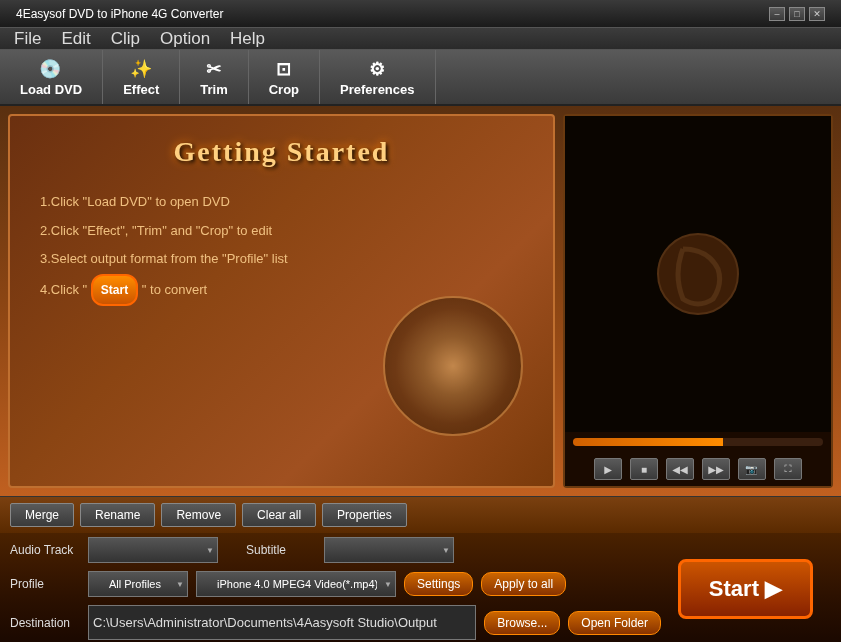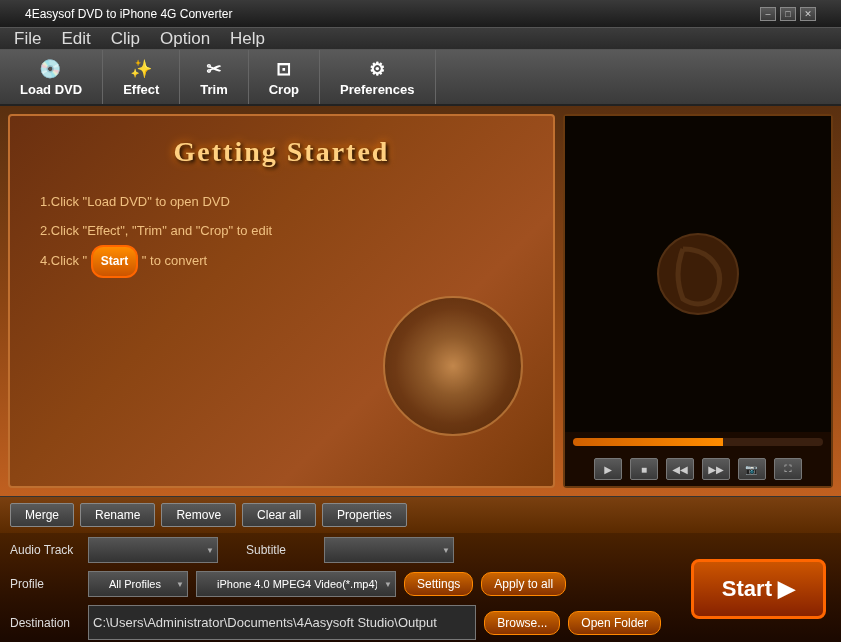"4Easysof DVD to iPhone 4G" #titlebar { padding: 0 25px -> 0 16px }
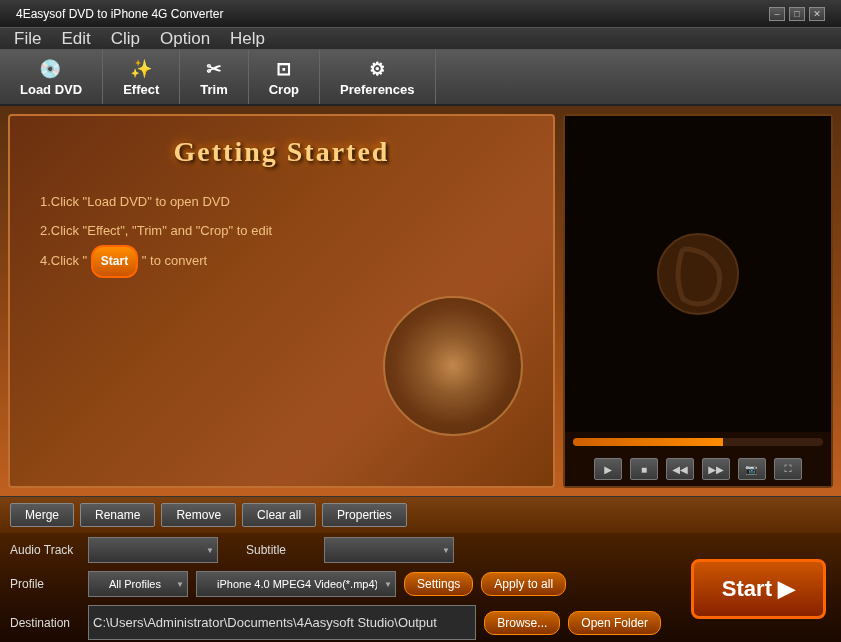"3.Select output format from the" div { html: none -> <div>3.Select output format from the "Profile" list</div> }
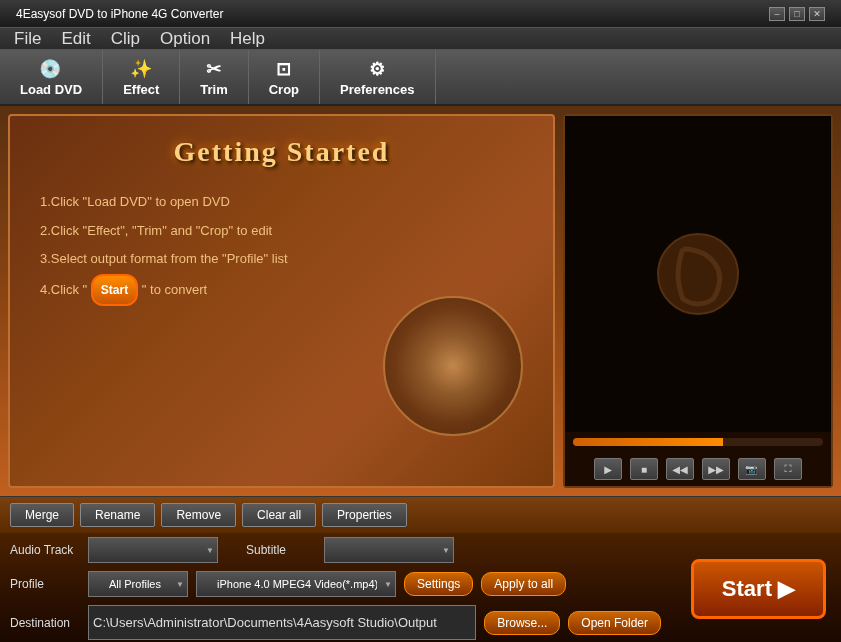"Start ▶" div { right: 15px -> 28px }
